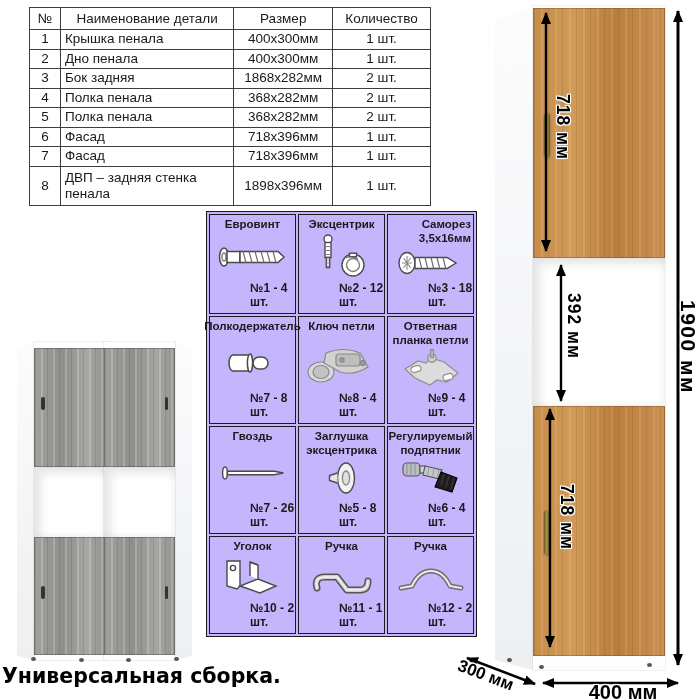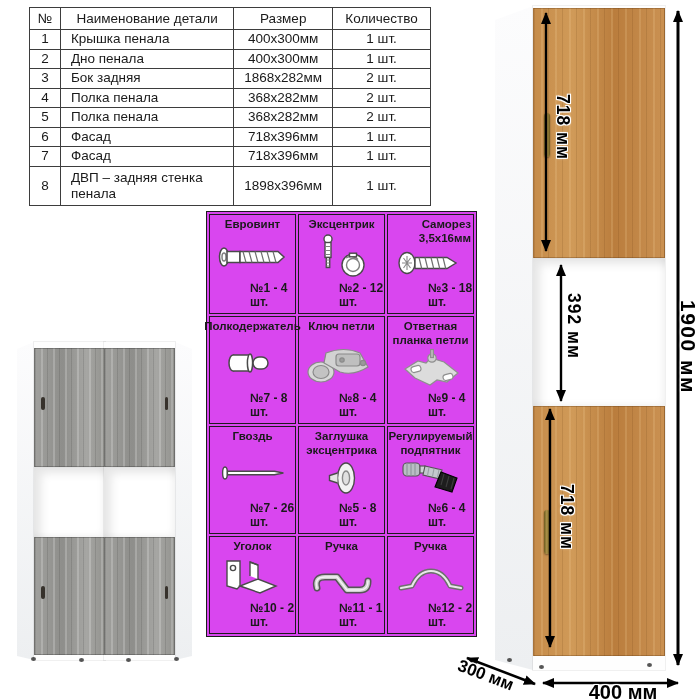"Крышка пенала" #parts-table td.c1 { padding-left: 10px -> 4px }
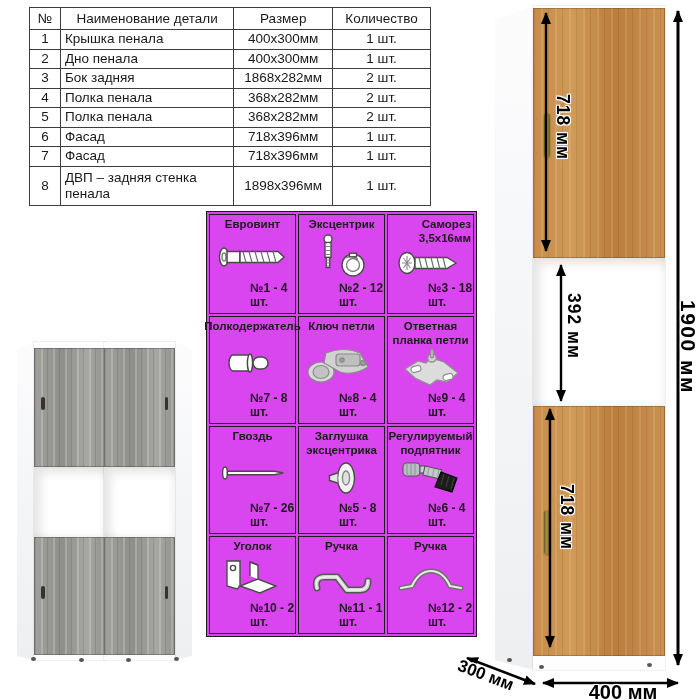"Евровинт" #hw-table { background: #d946ef -> #c4b5fd }
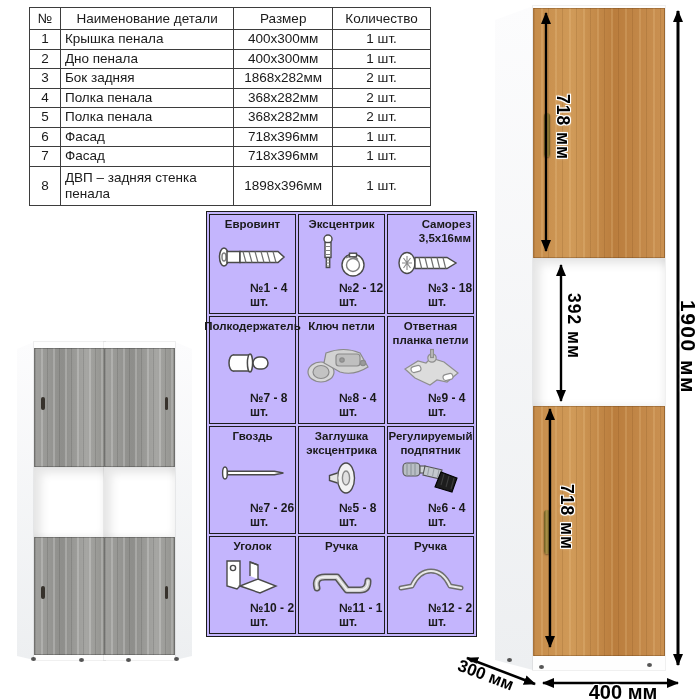"Универсальная сборка." div { html: none -> <div>Универсальная сборка.</div> }
